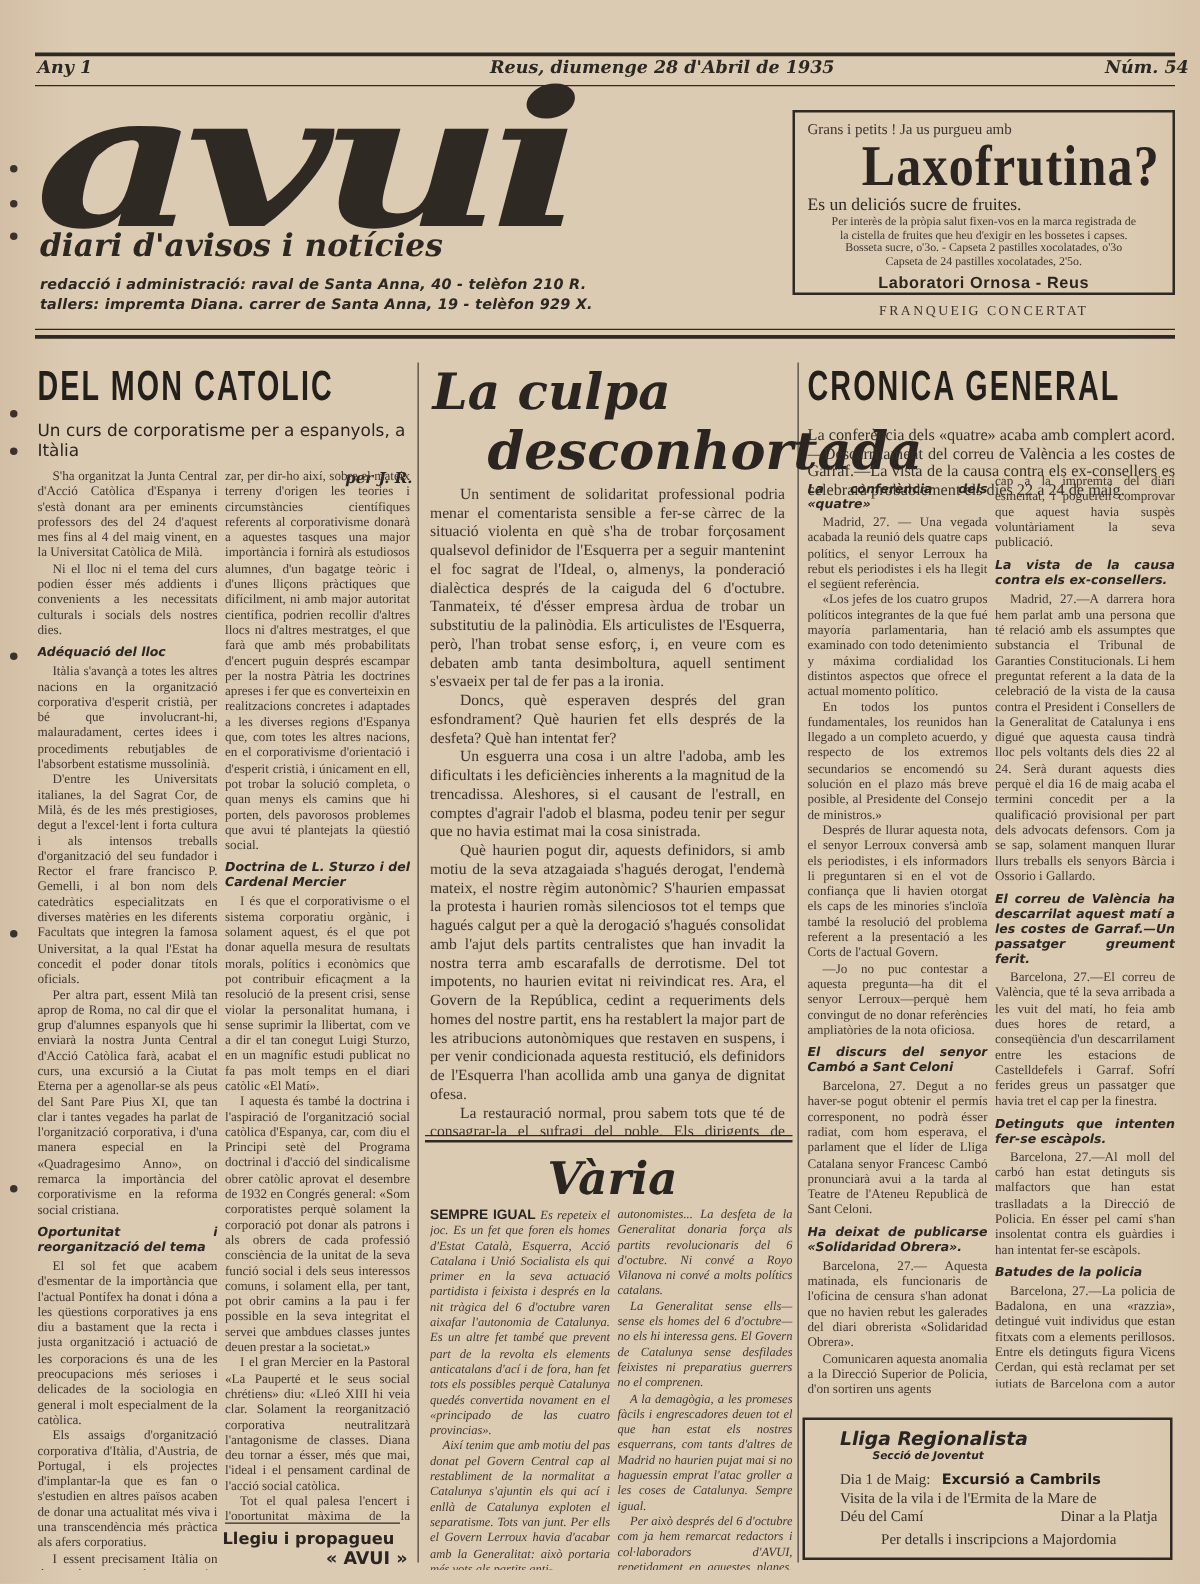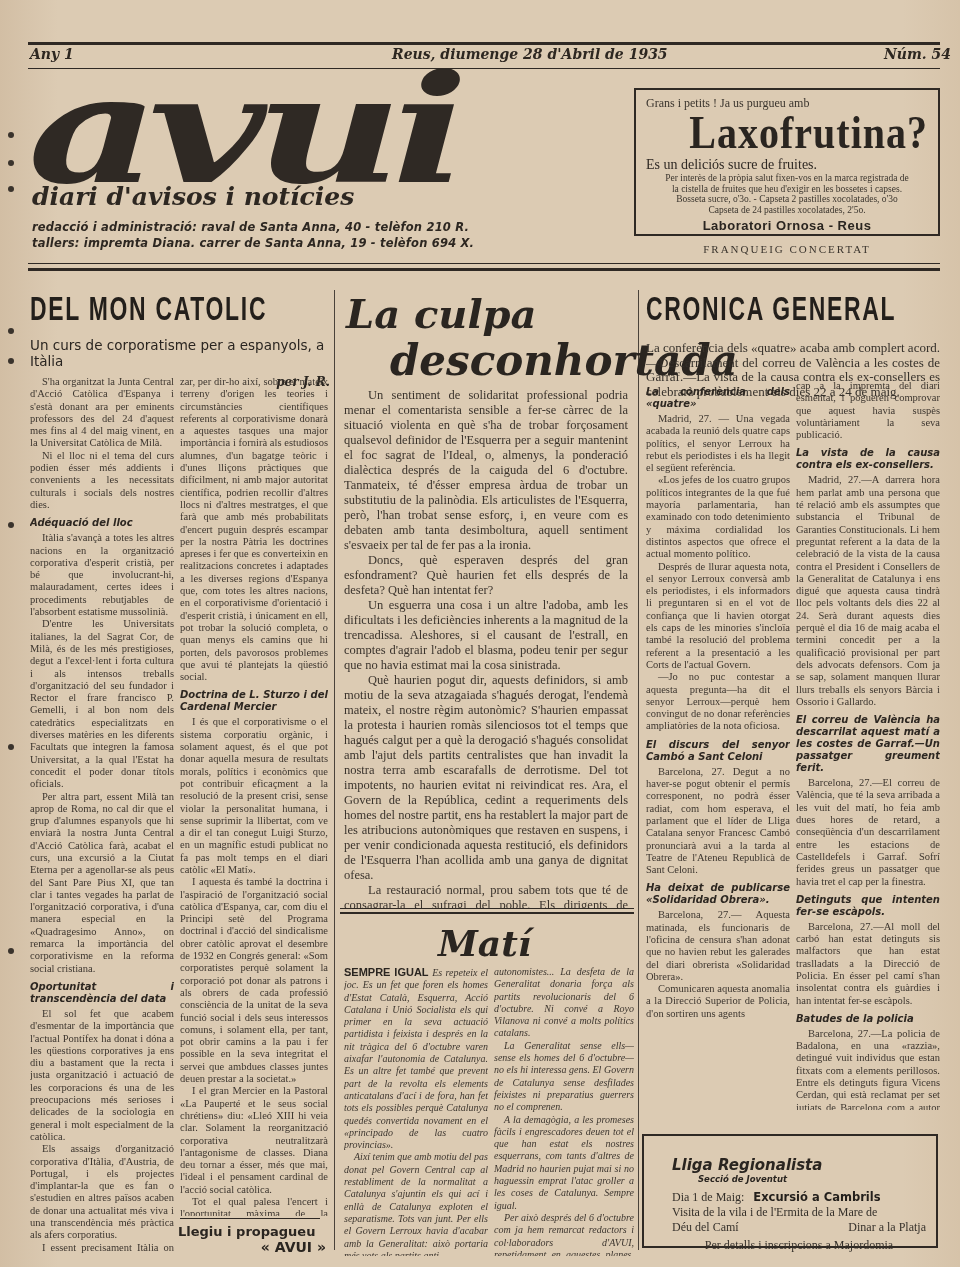"tallers: impremta Diana. carrer de" div.address { text: 694 -> 929 }
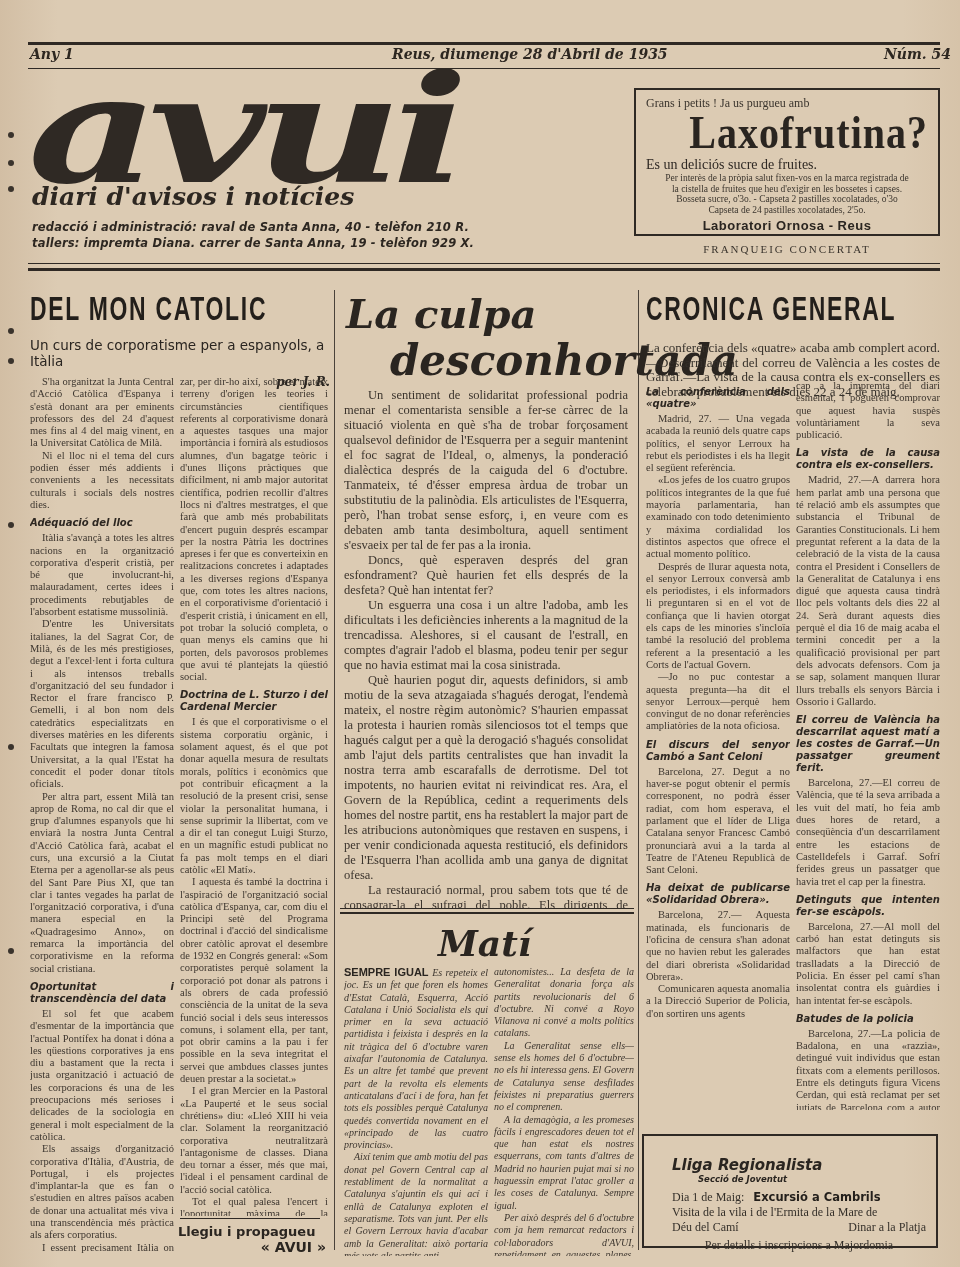"En todos los puntos fundamentales," p { html: none -> <p>En todos los puntos fundamentales, los reunidos han llegado a un completo acuerdo, y respecto de los extremos secundarios se encomendó su solución en el plazo más breve posible, al Presidente del Consejo de ministros.»</p> }
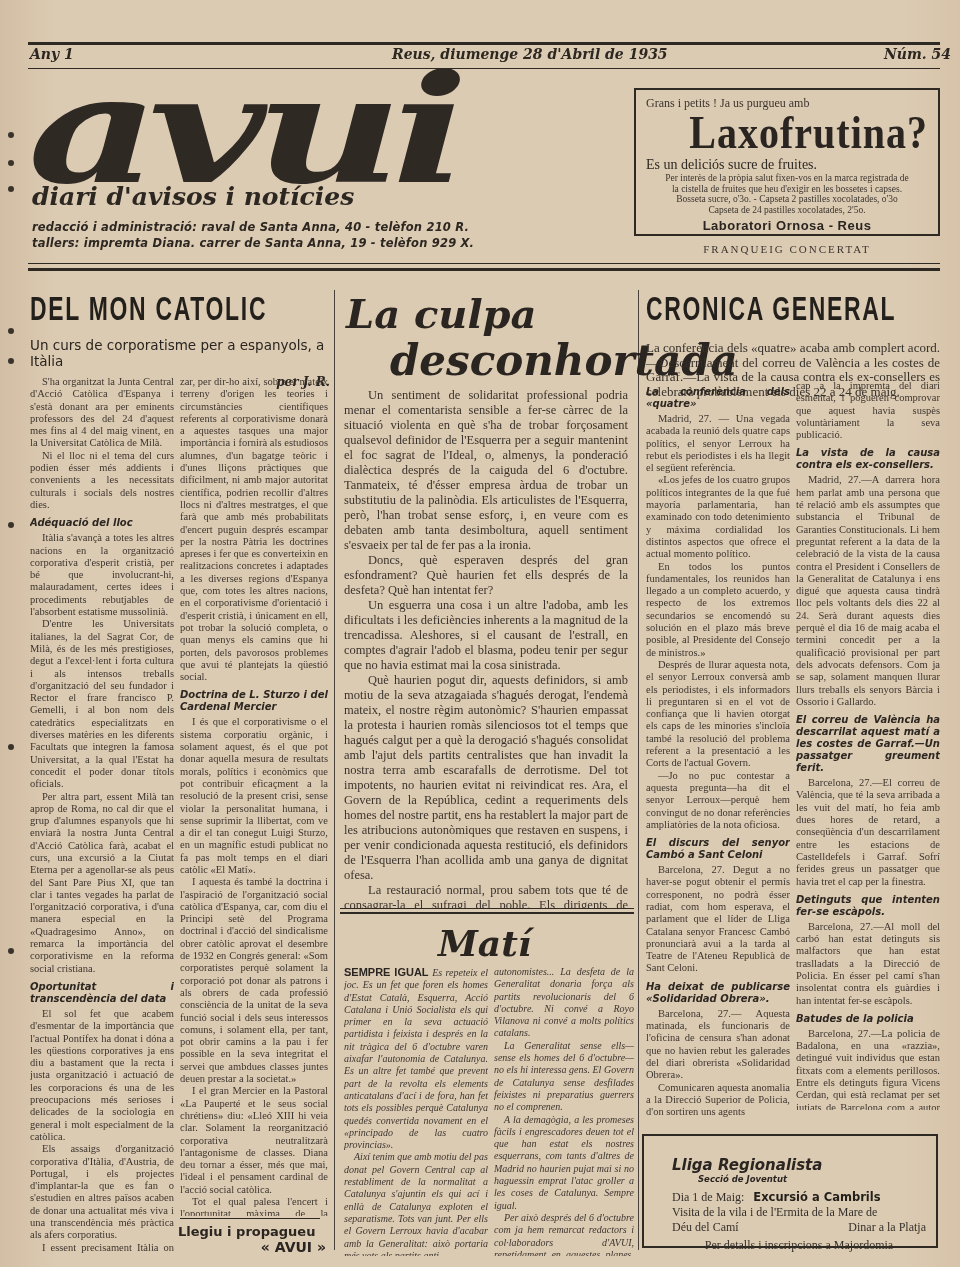"Matí" div.script-title { text: Matí -> Vària }
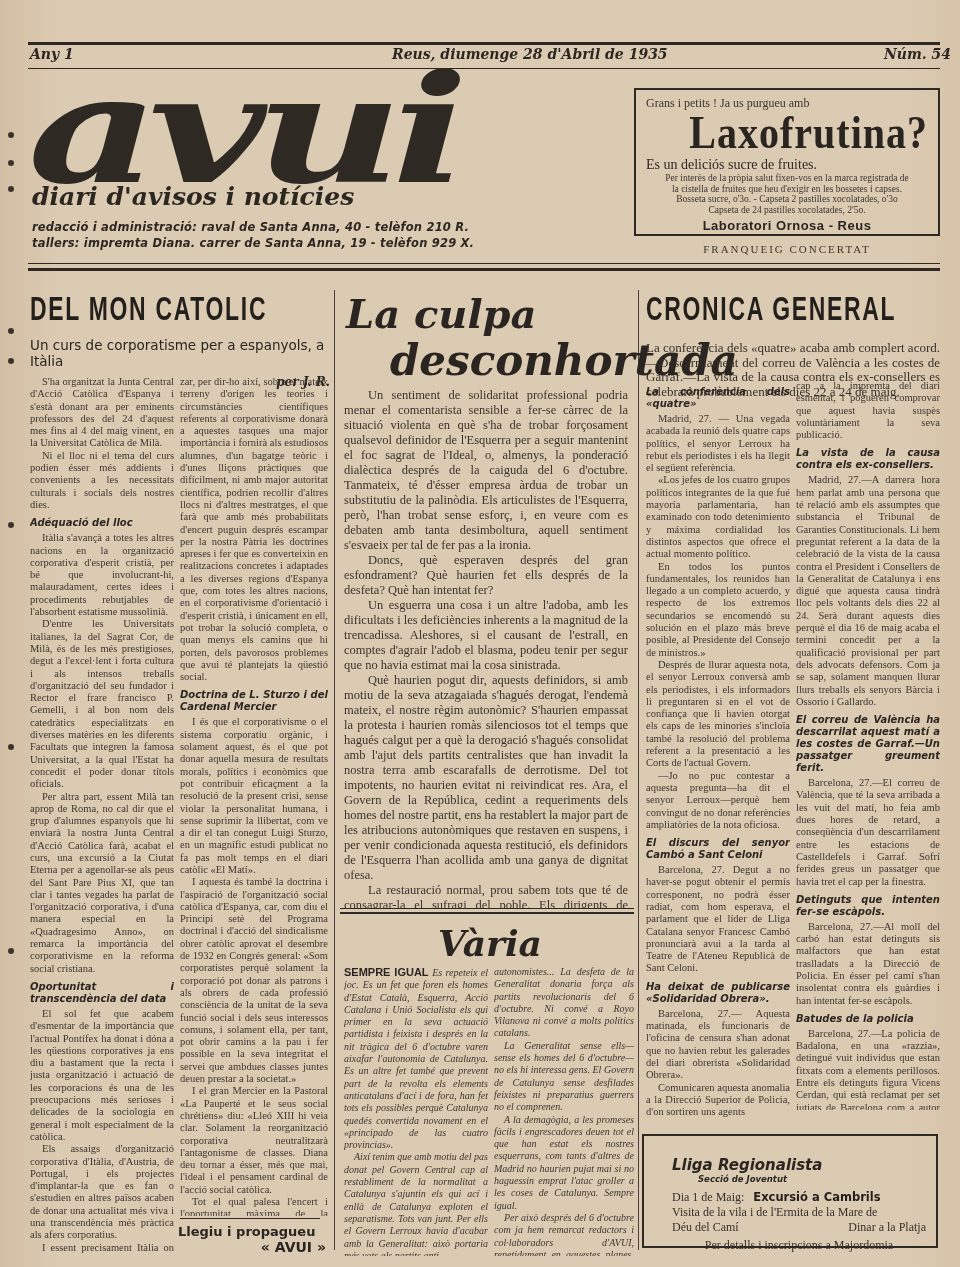"Oportunitat i transcendència del data" div.subhead { text: transcendència del data -> reorganització del tema }
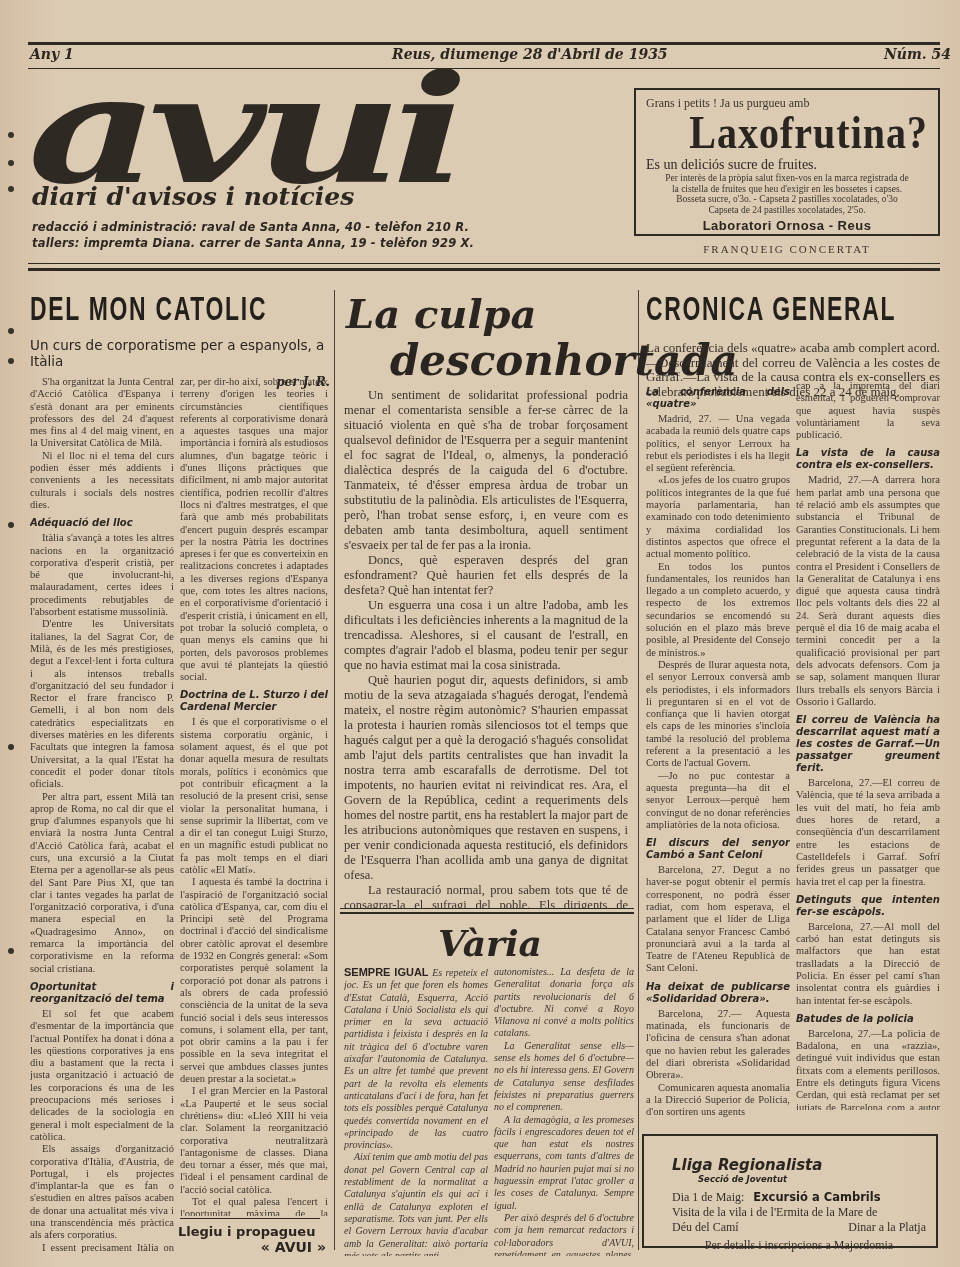"Lliga Regionalista" .liga { padding: 20px 10px 0 28px -> 6px 10px 0 28px }
